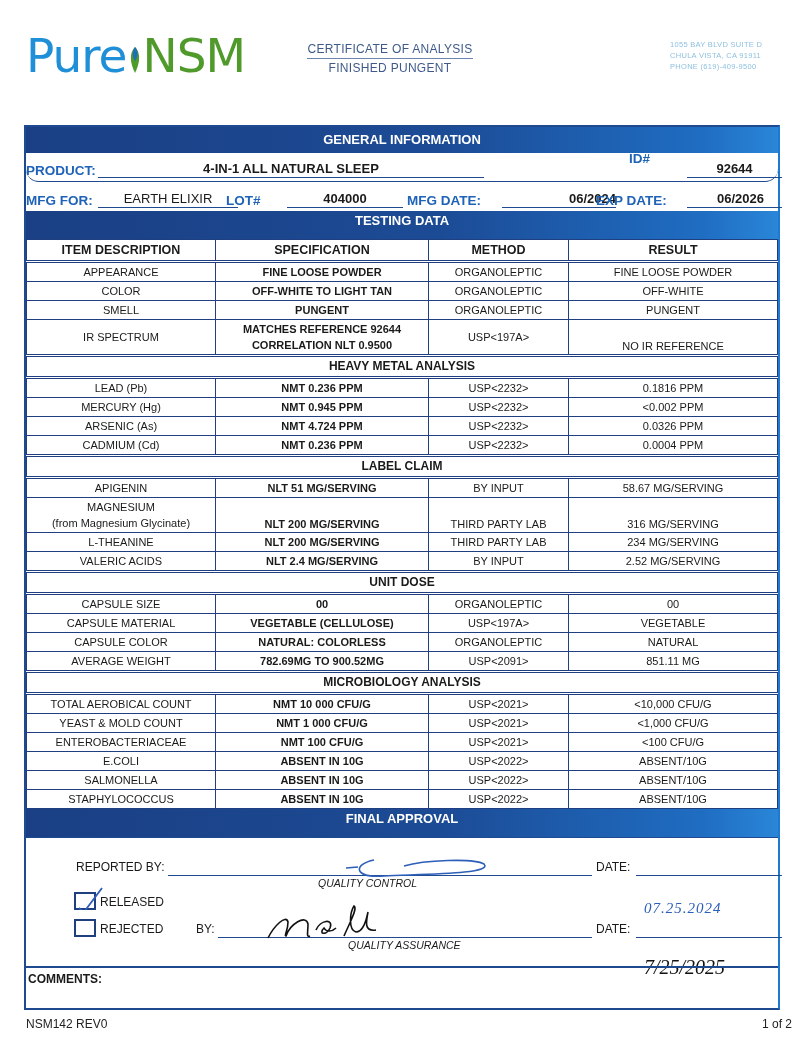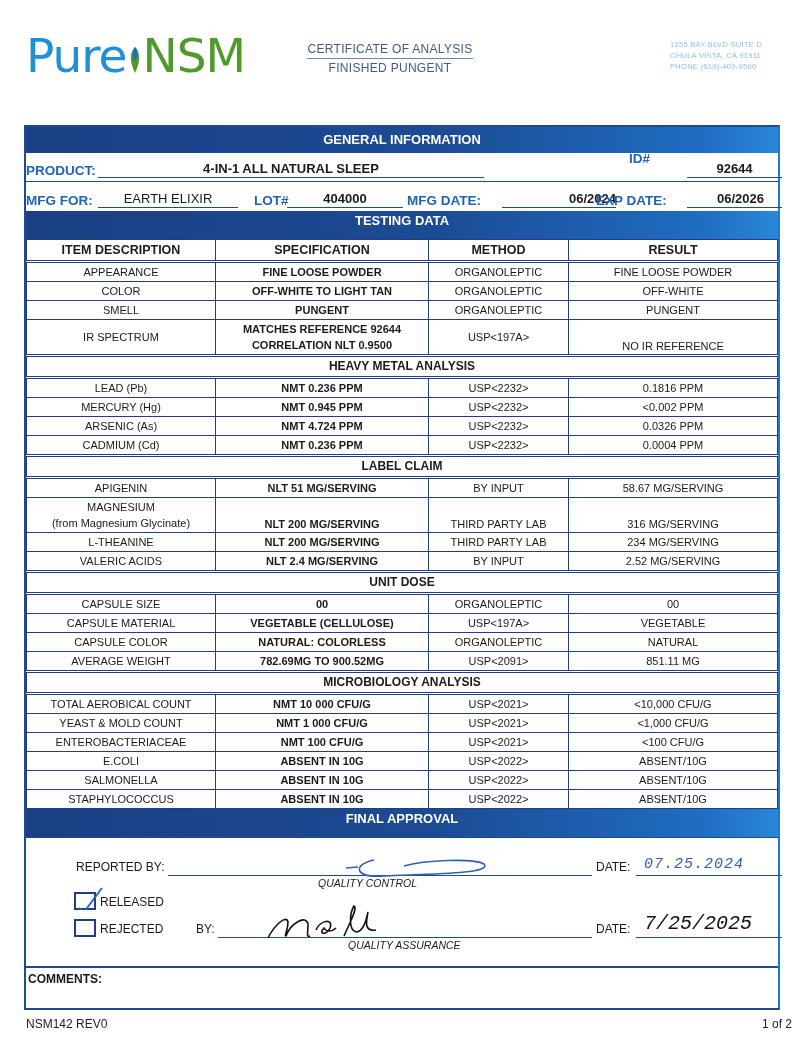"PRODUCT:" .info-row { border-radius: none -> 13px }
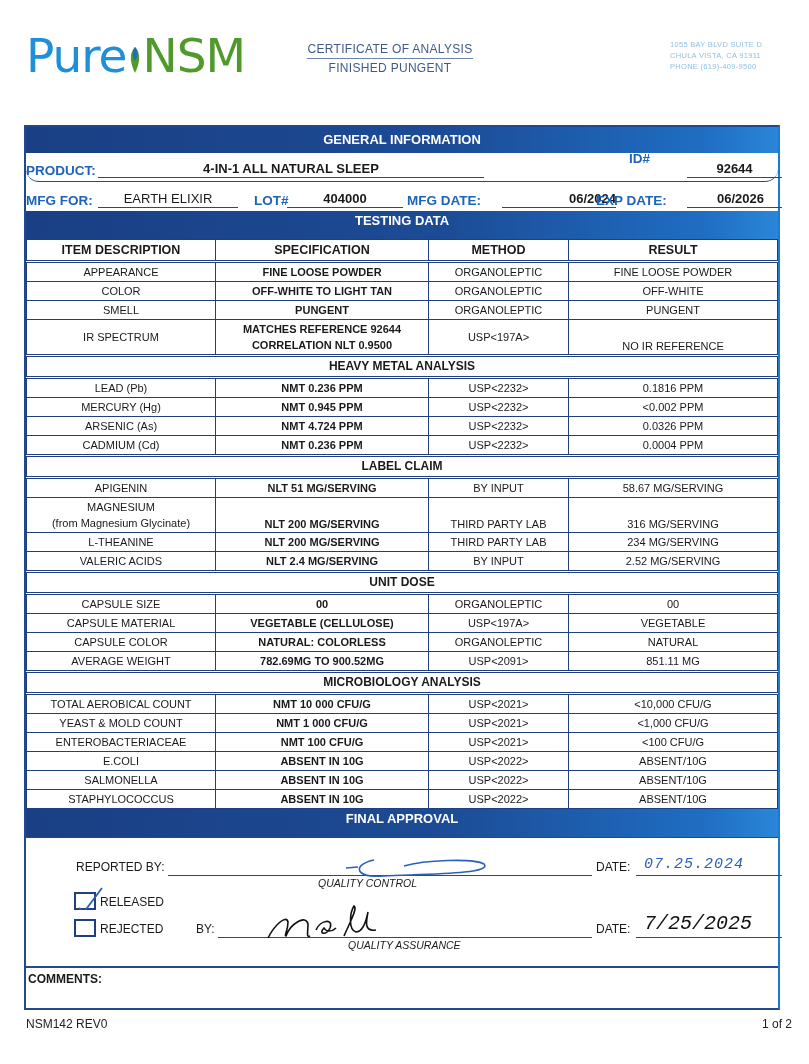"LOT#" span.lbl { left: 228px -> 200px }
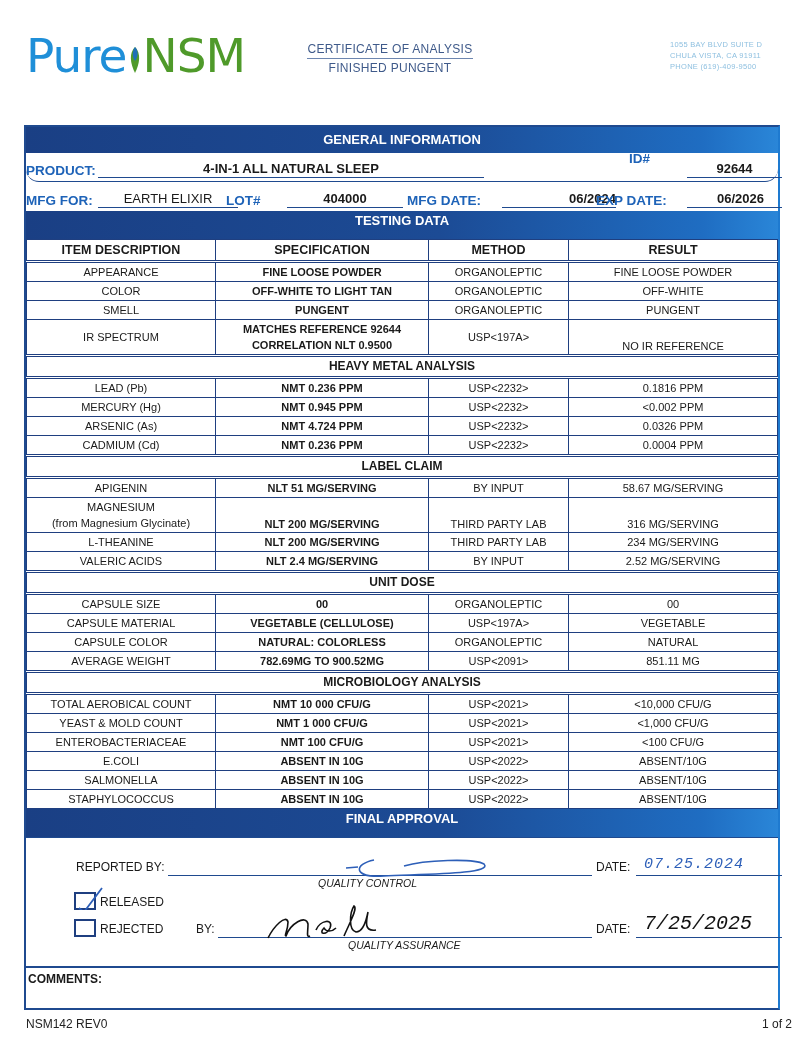"07.25.2024" .hand { font-family: Liberation Mono, monospace -> Liberation Serif, serif; margin-top: none -> 44px }
